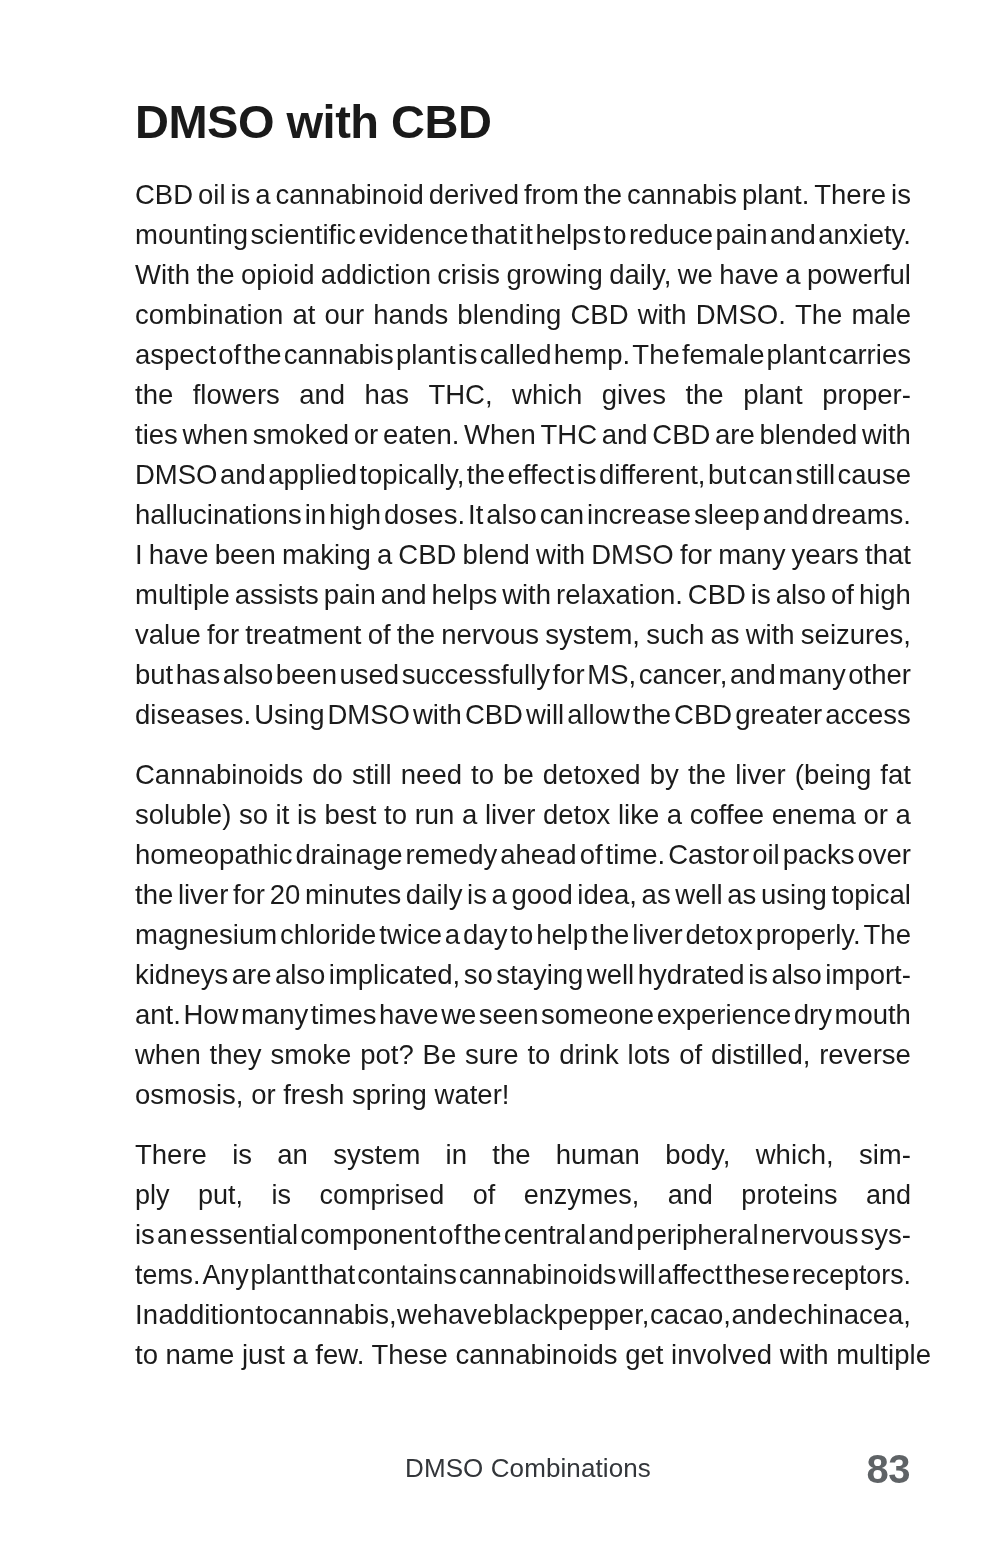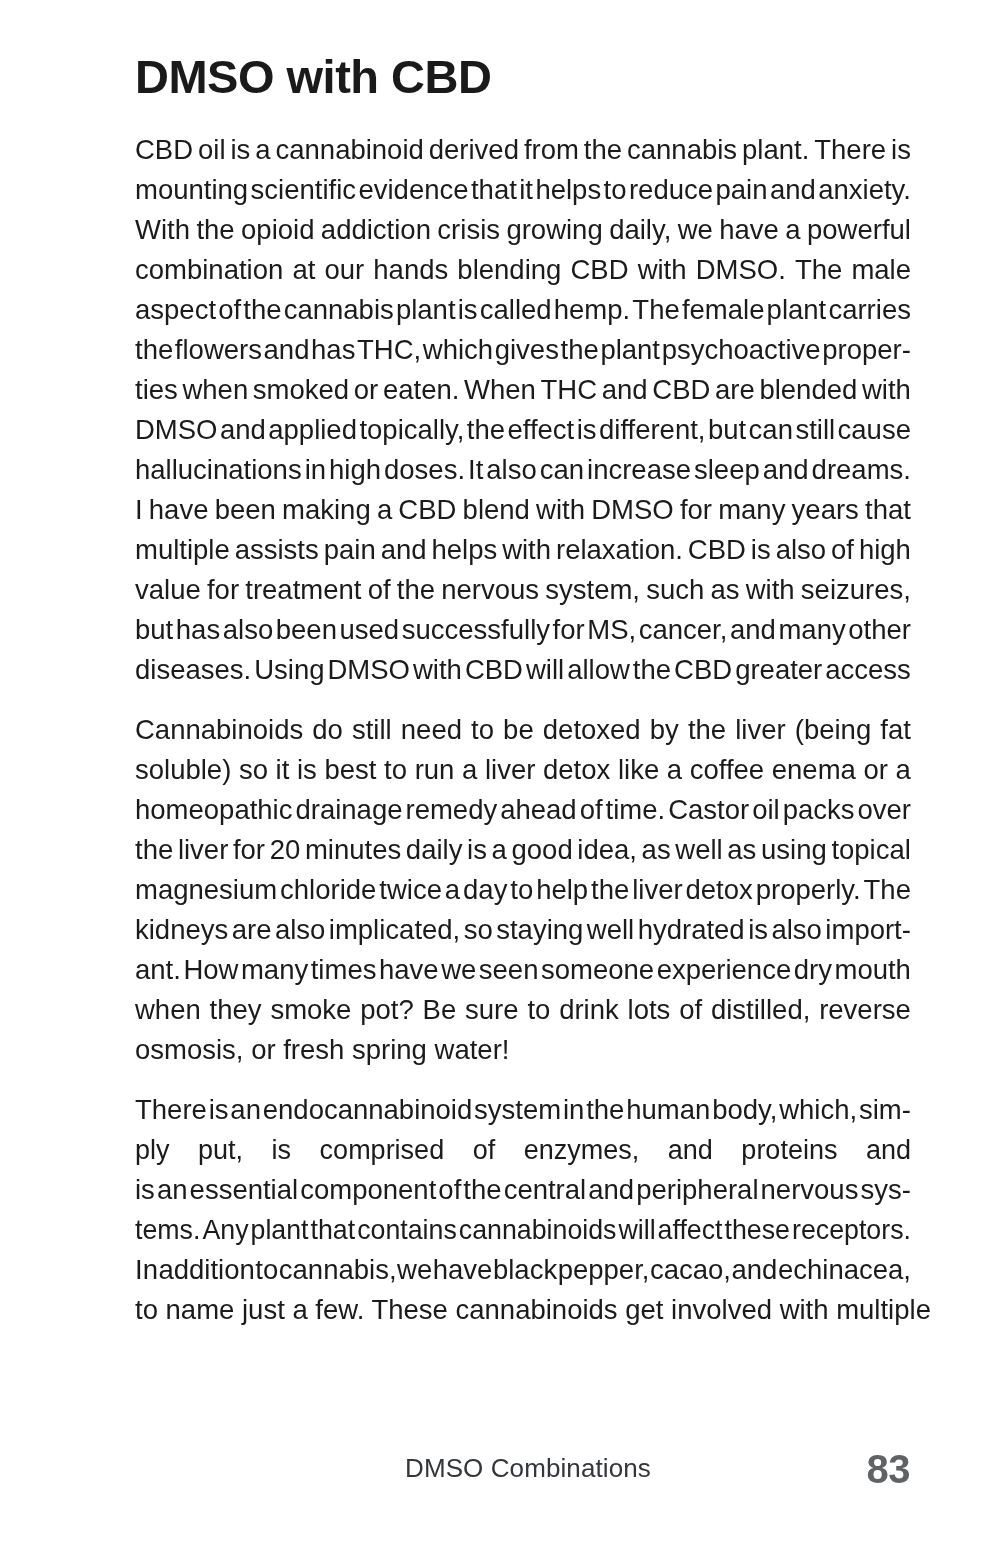"DMSO with CBD" .chapter-title { padding-top: 52px -> 97px }
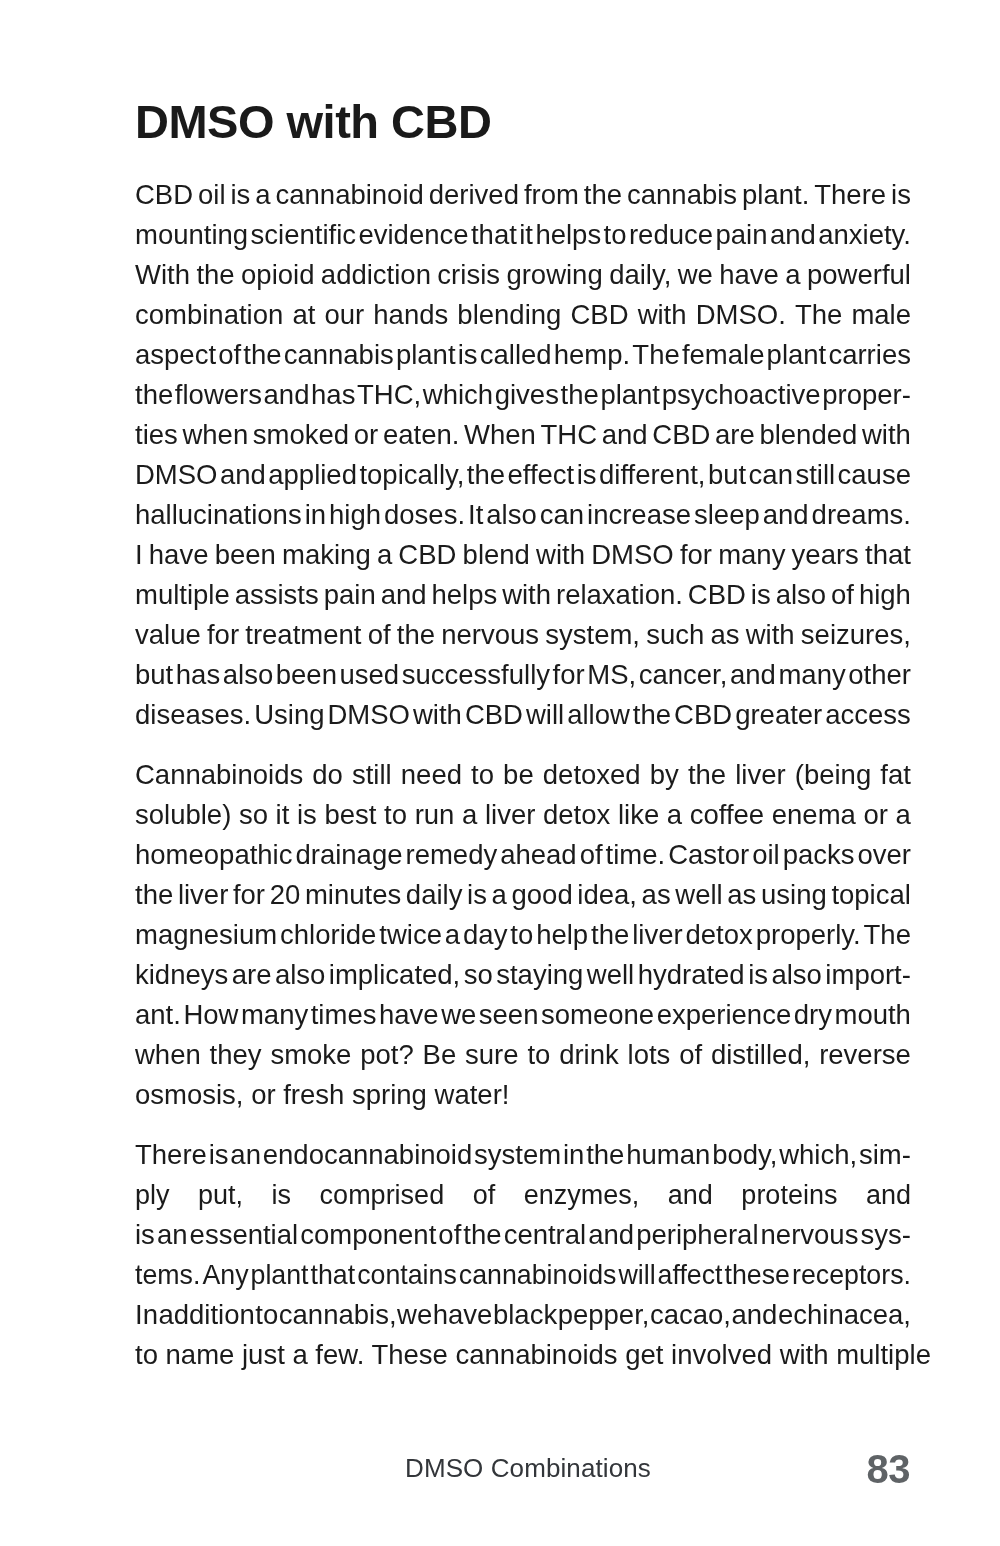"psychoactive" span { html: <span>psychoactive</span> -> none }
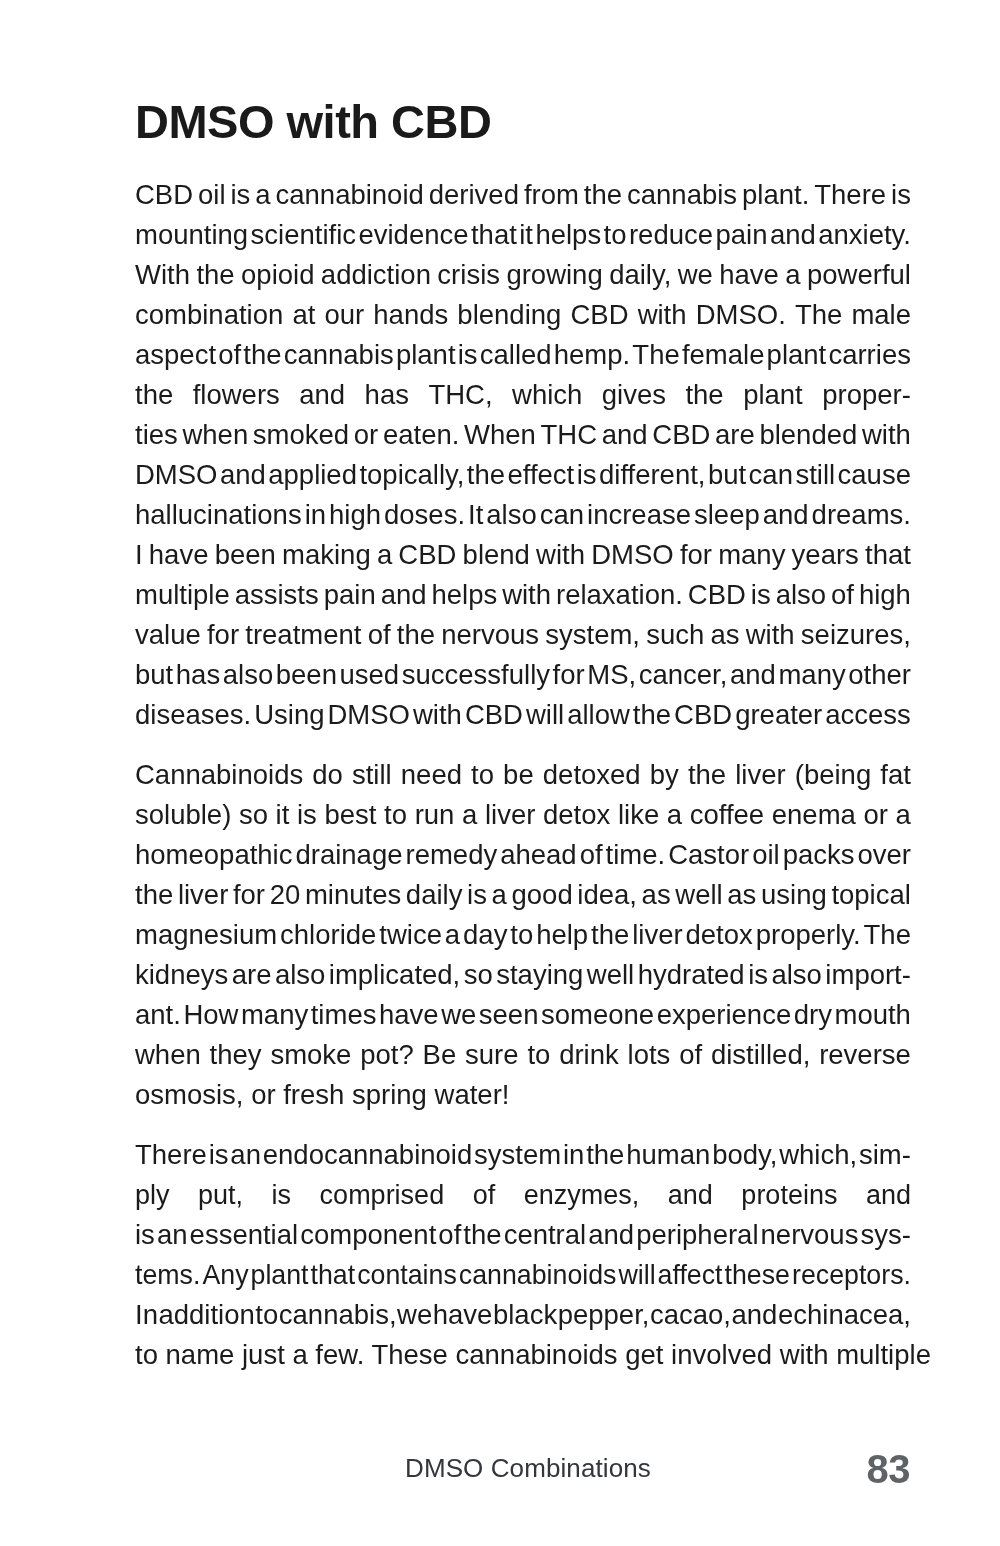"endocannabinoid" span { html: <span>endocannabinoid</span> -> none }
